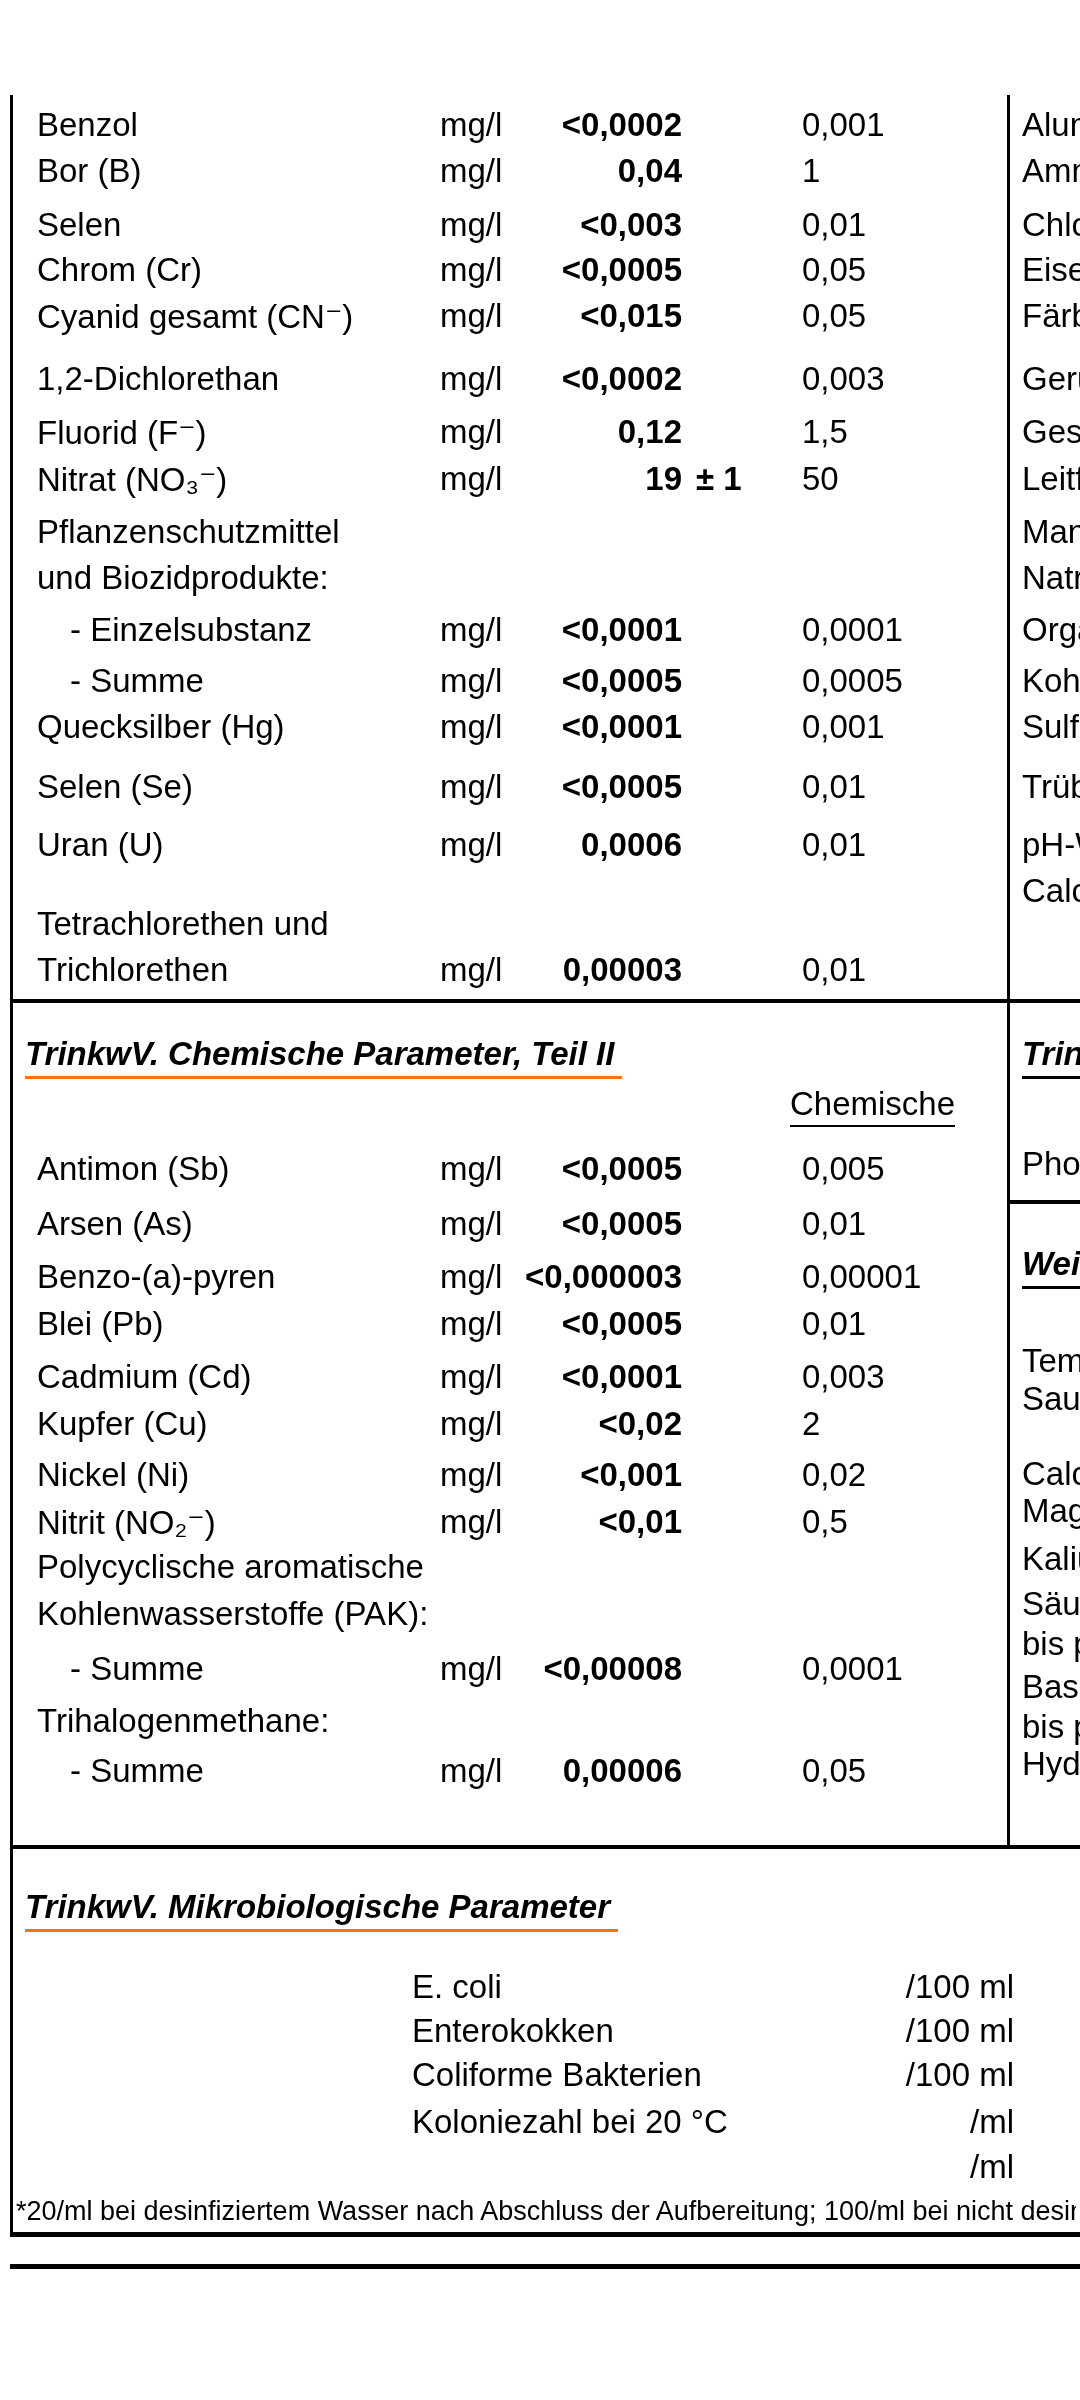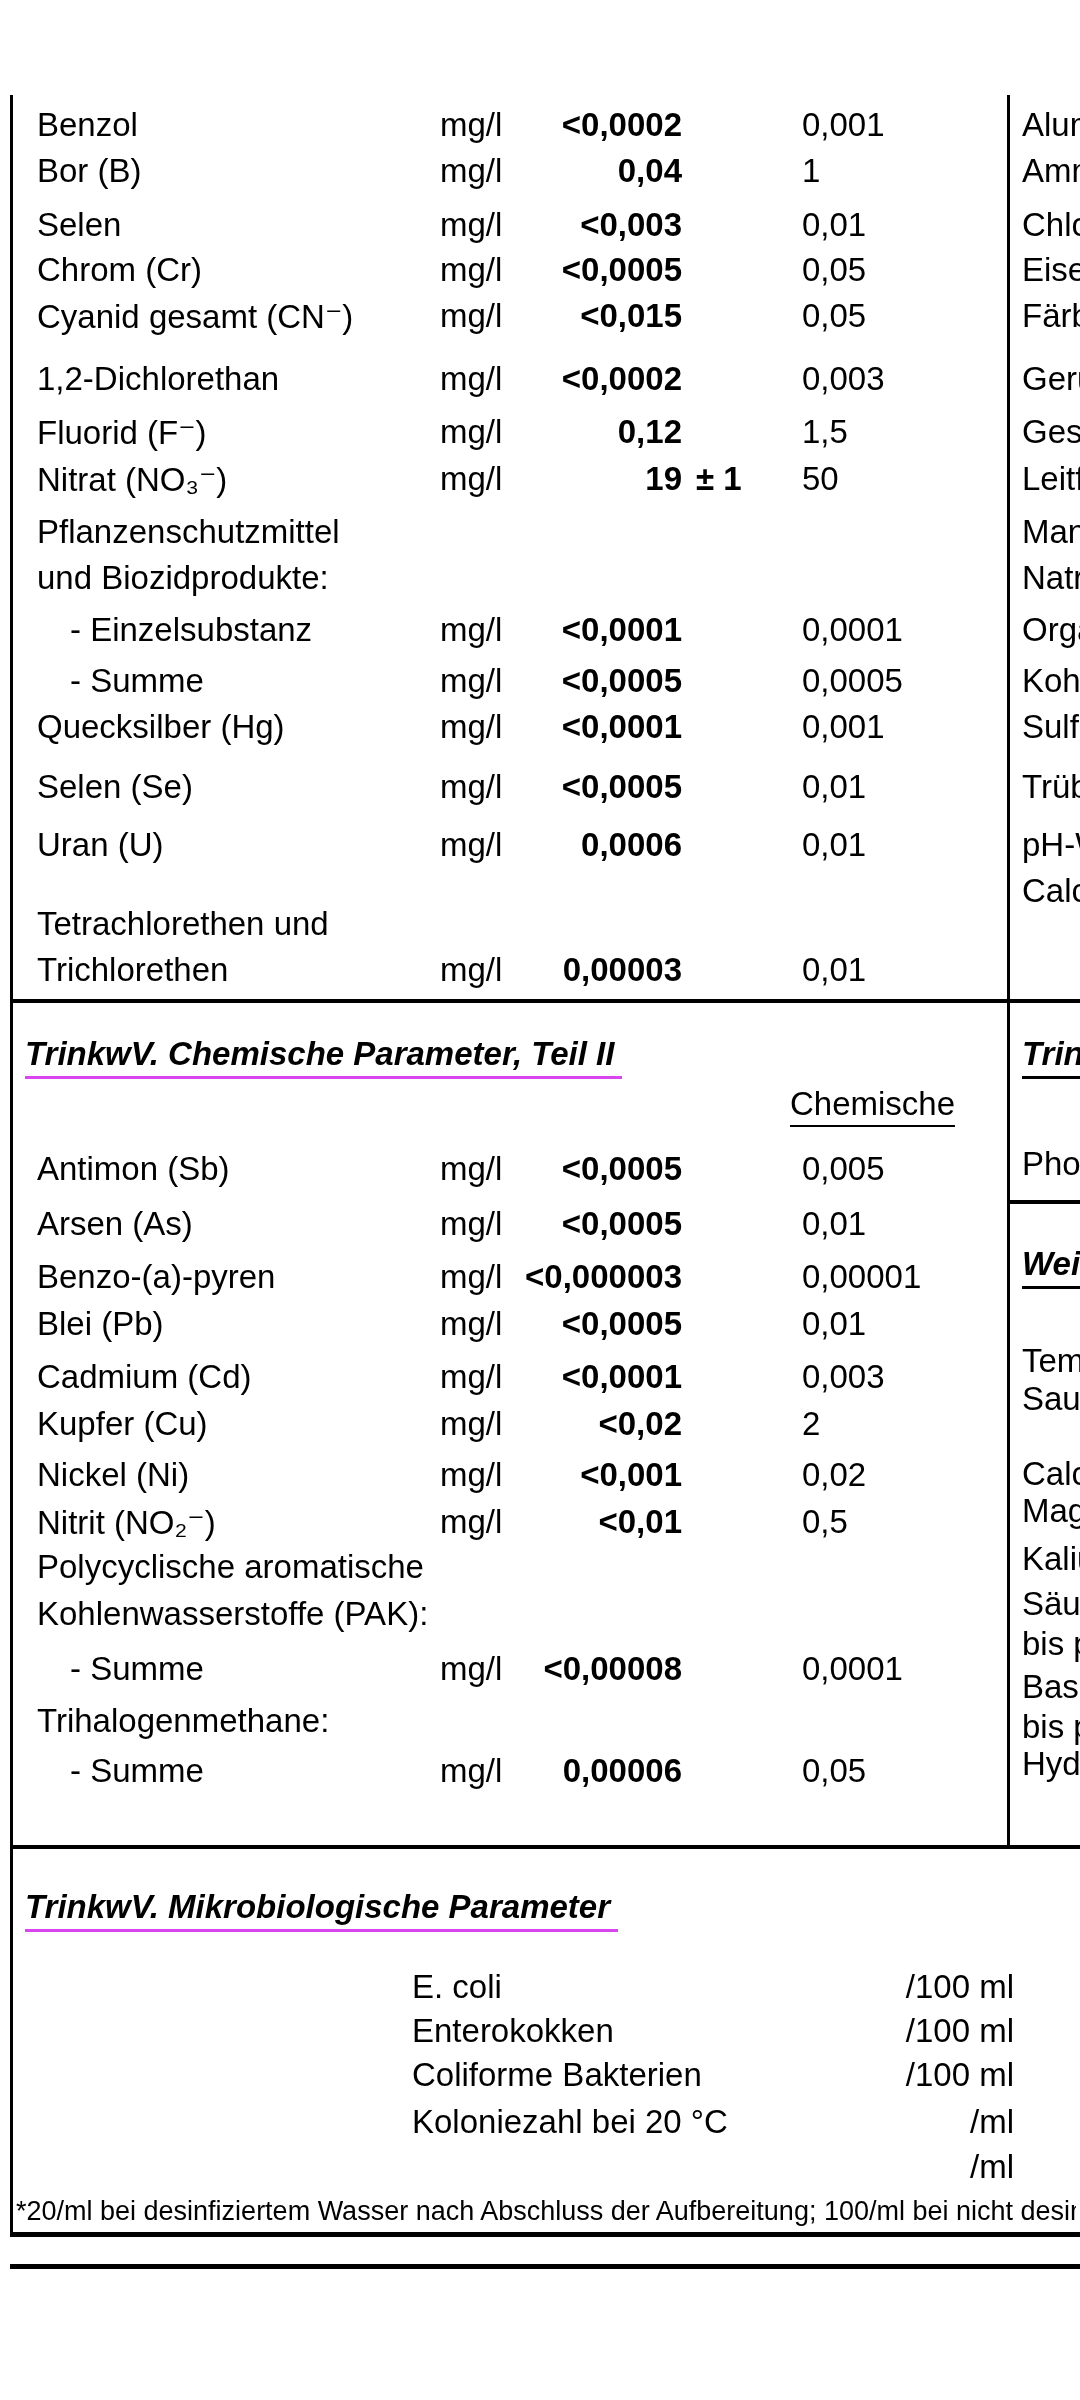"TrinkwV. Chemische Parameter, Teil II" .sec-header { border-bottom: 3px solid #d946ef -> 3px solid #f97316 }
